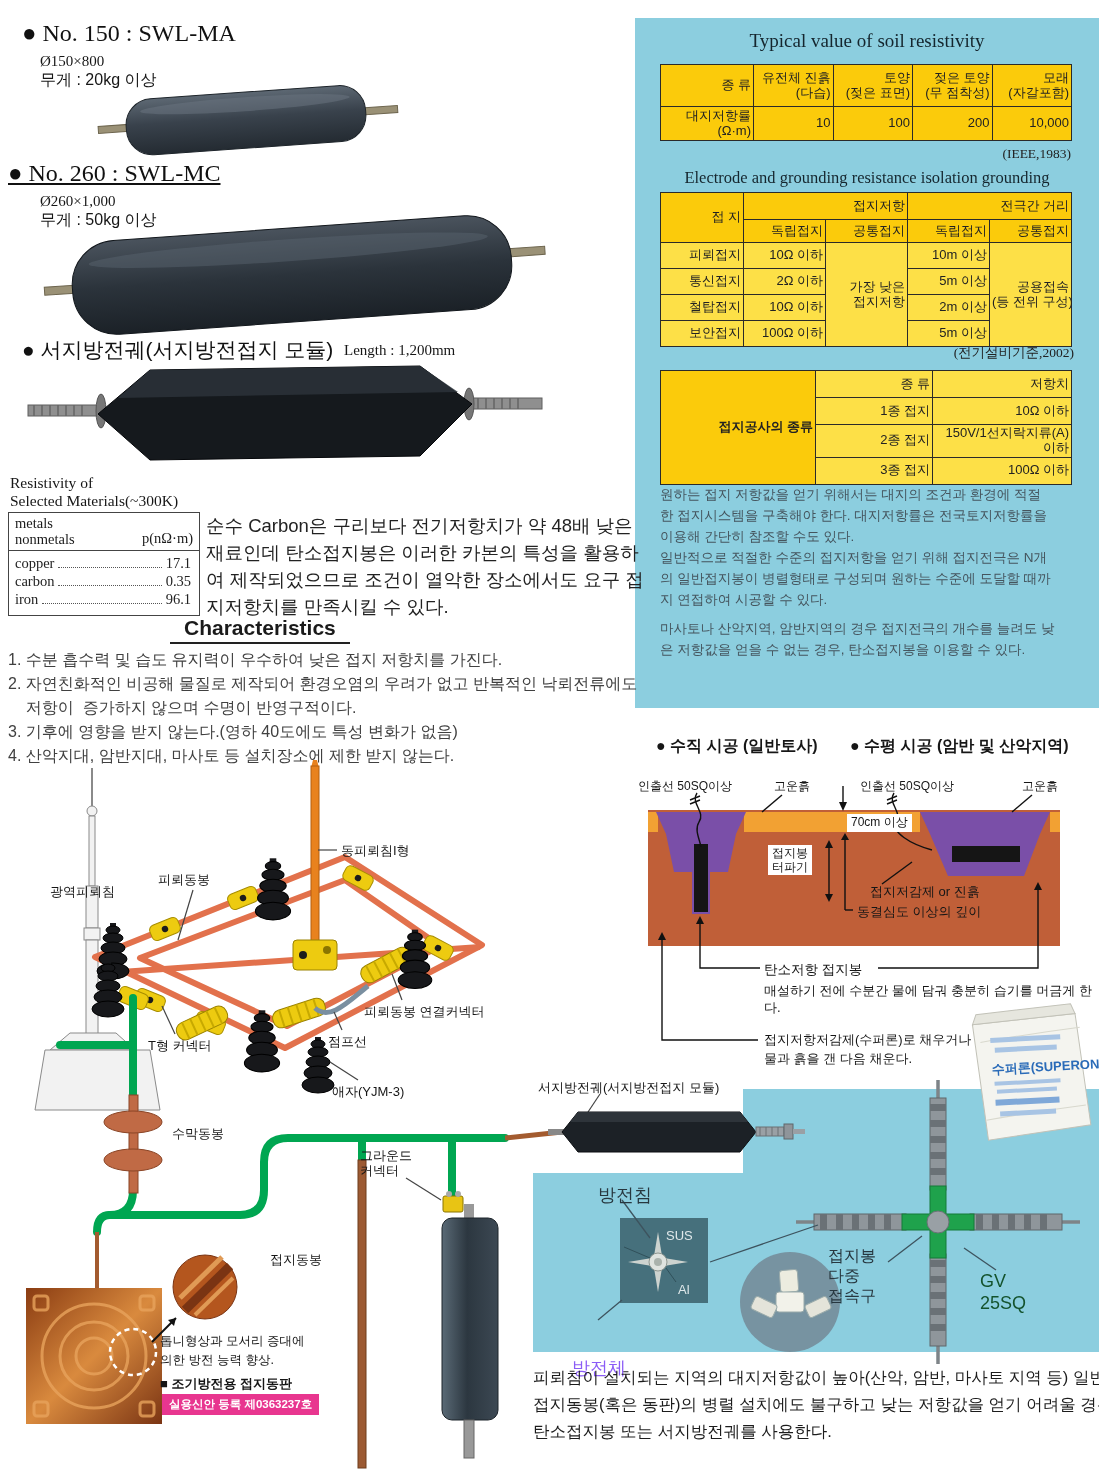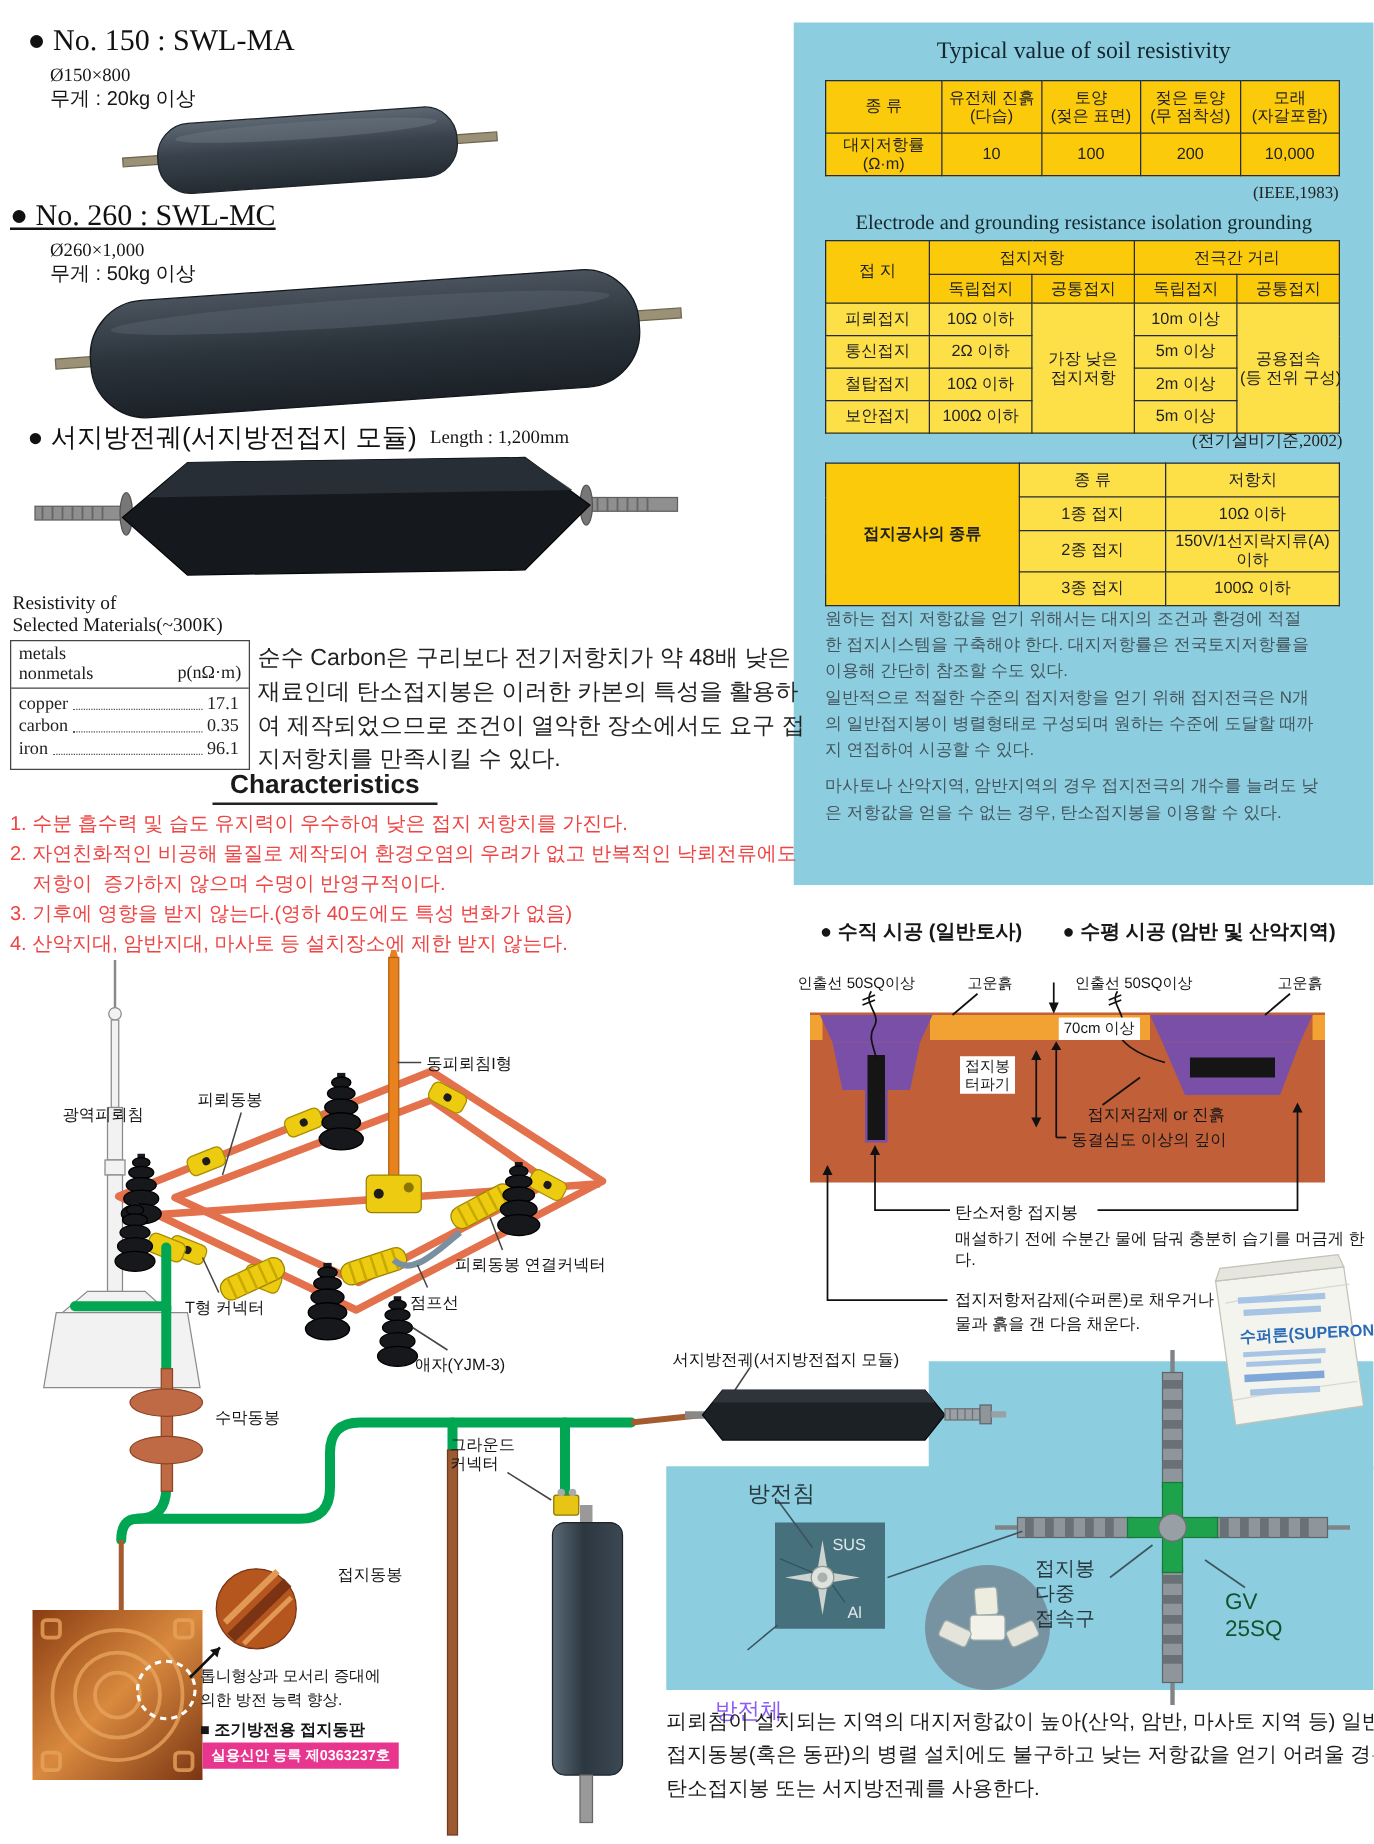"종 류" table.grid td { text-align: center -> right }
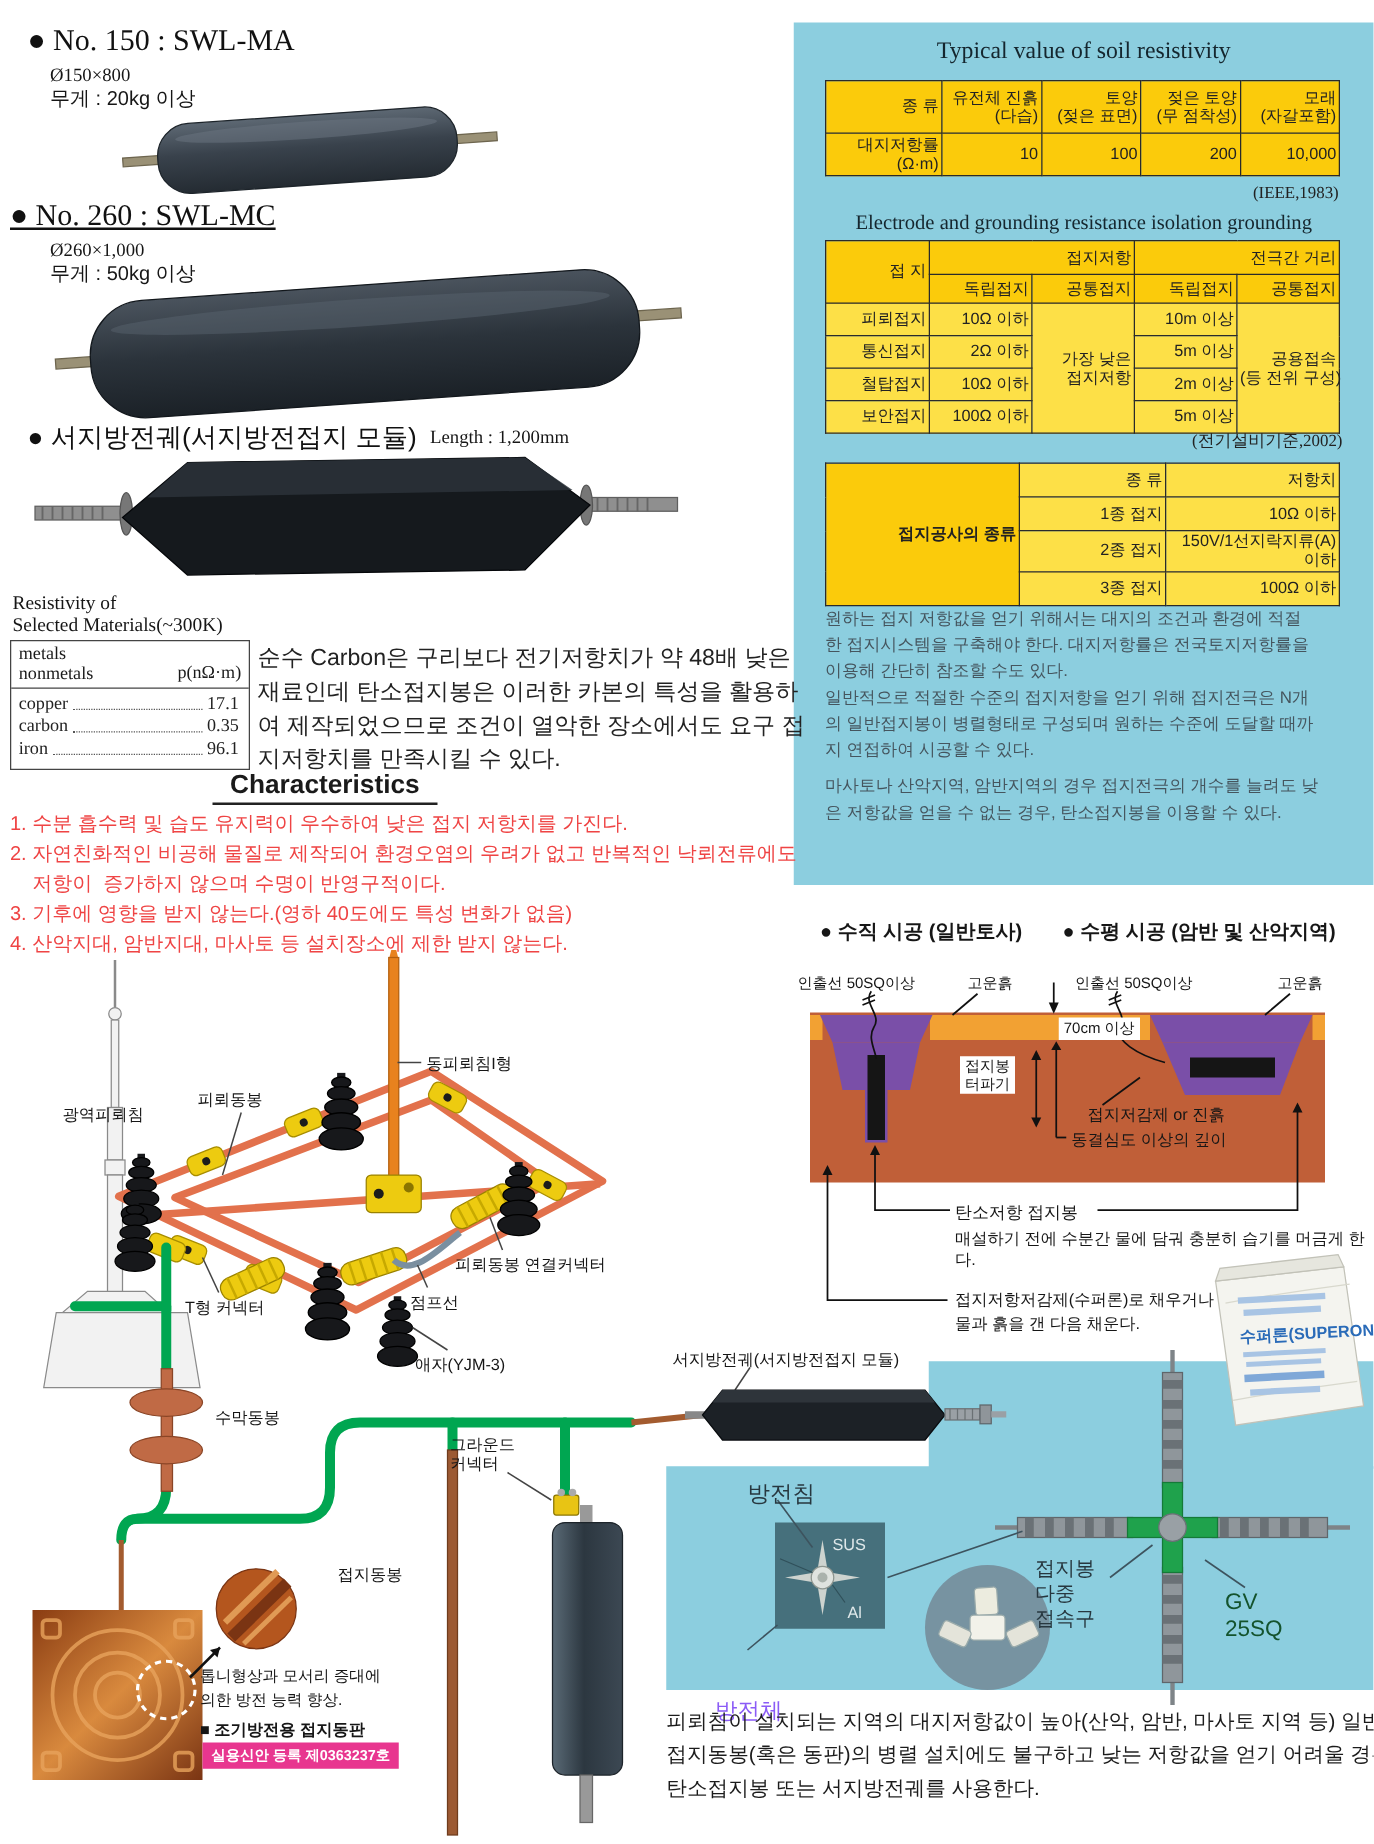"1. 수분 흡수력 및 습도" .charitem { color: #ef4444 -> #404040 }
